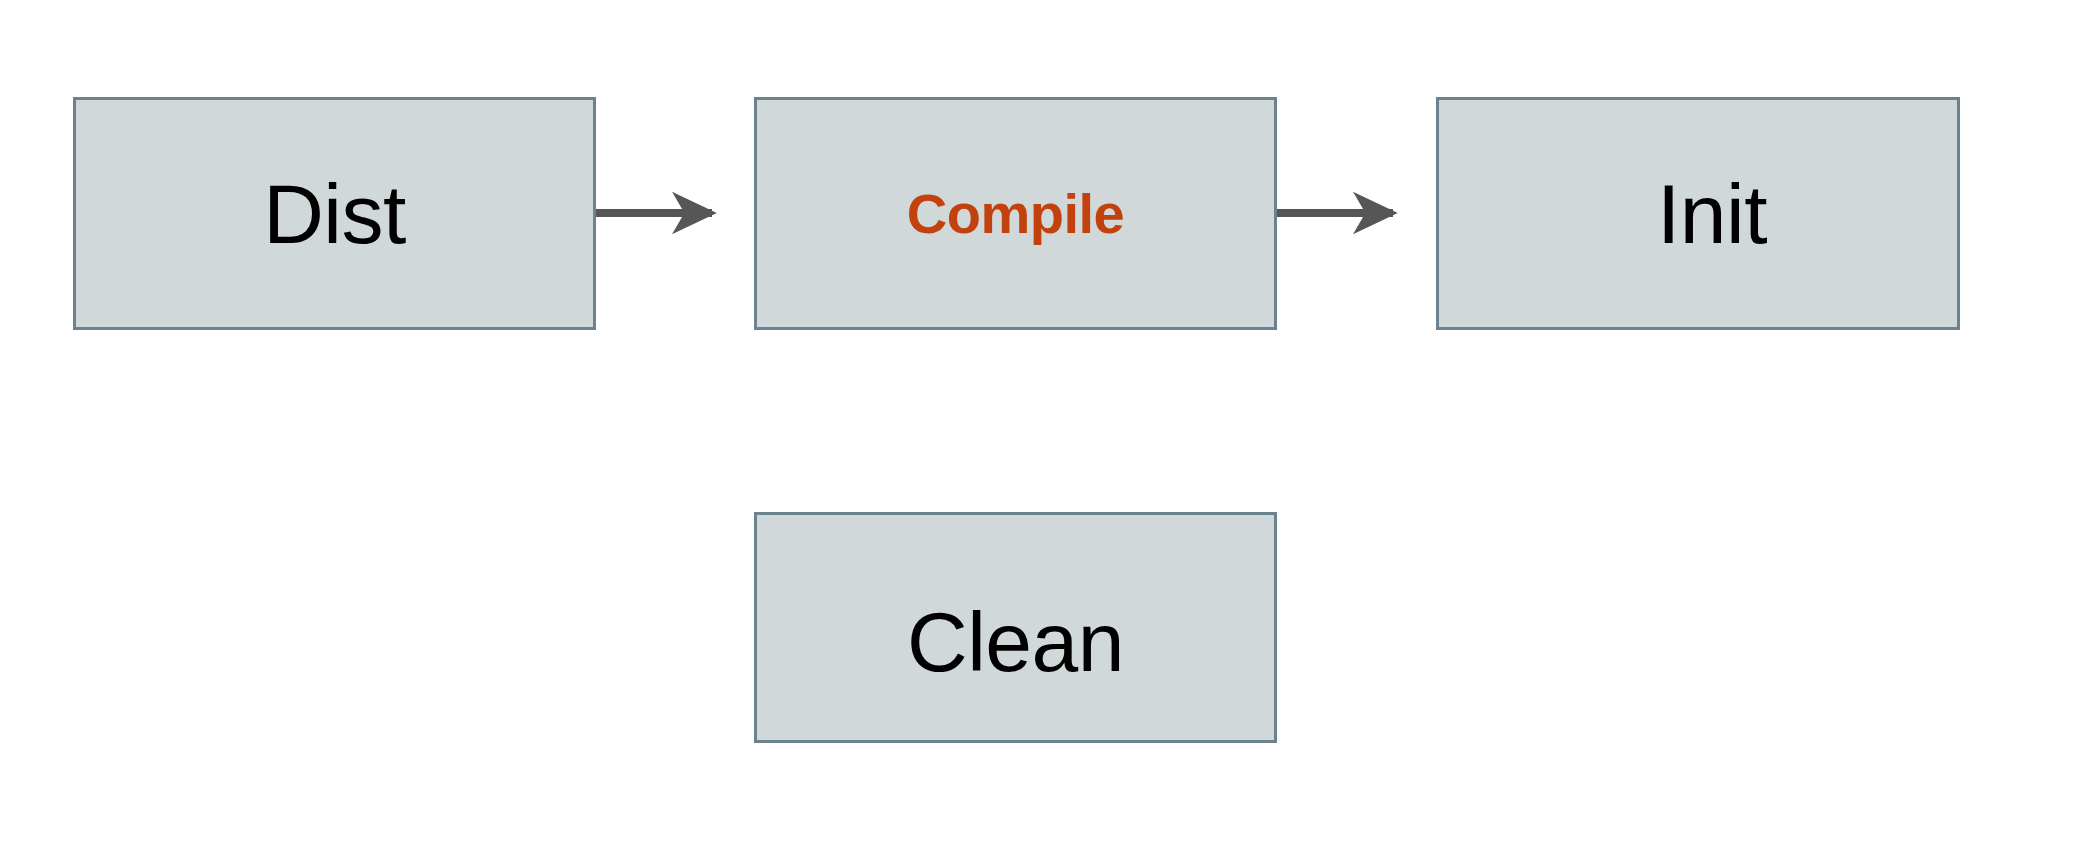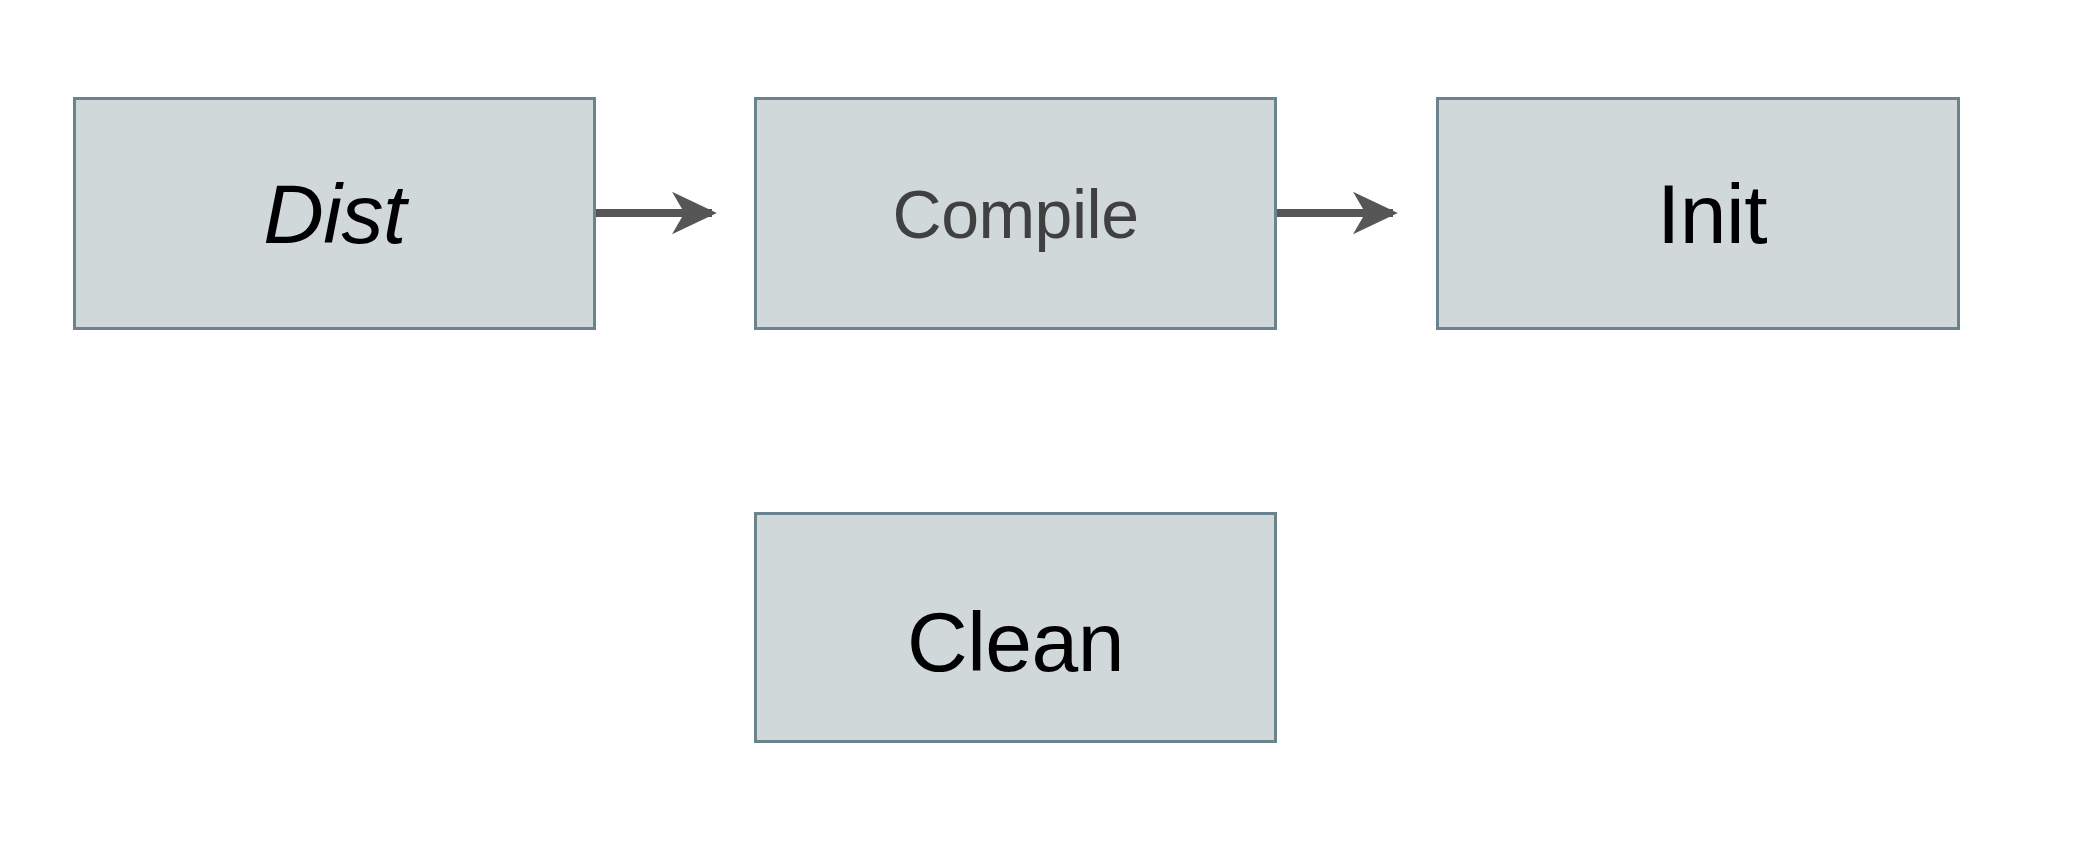"Dist" div.node { font-style: italic -> none }
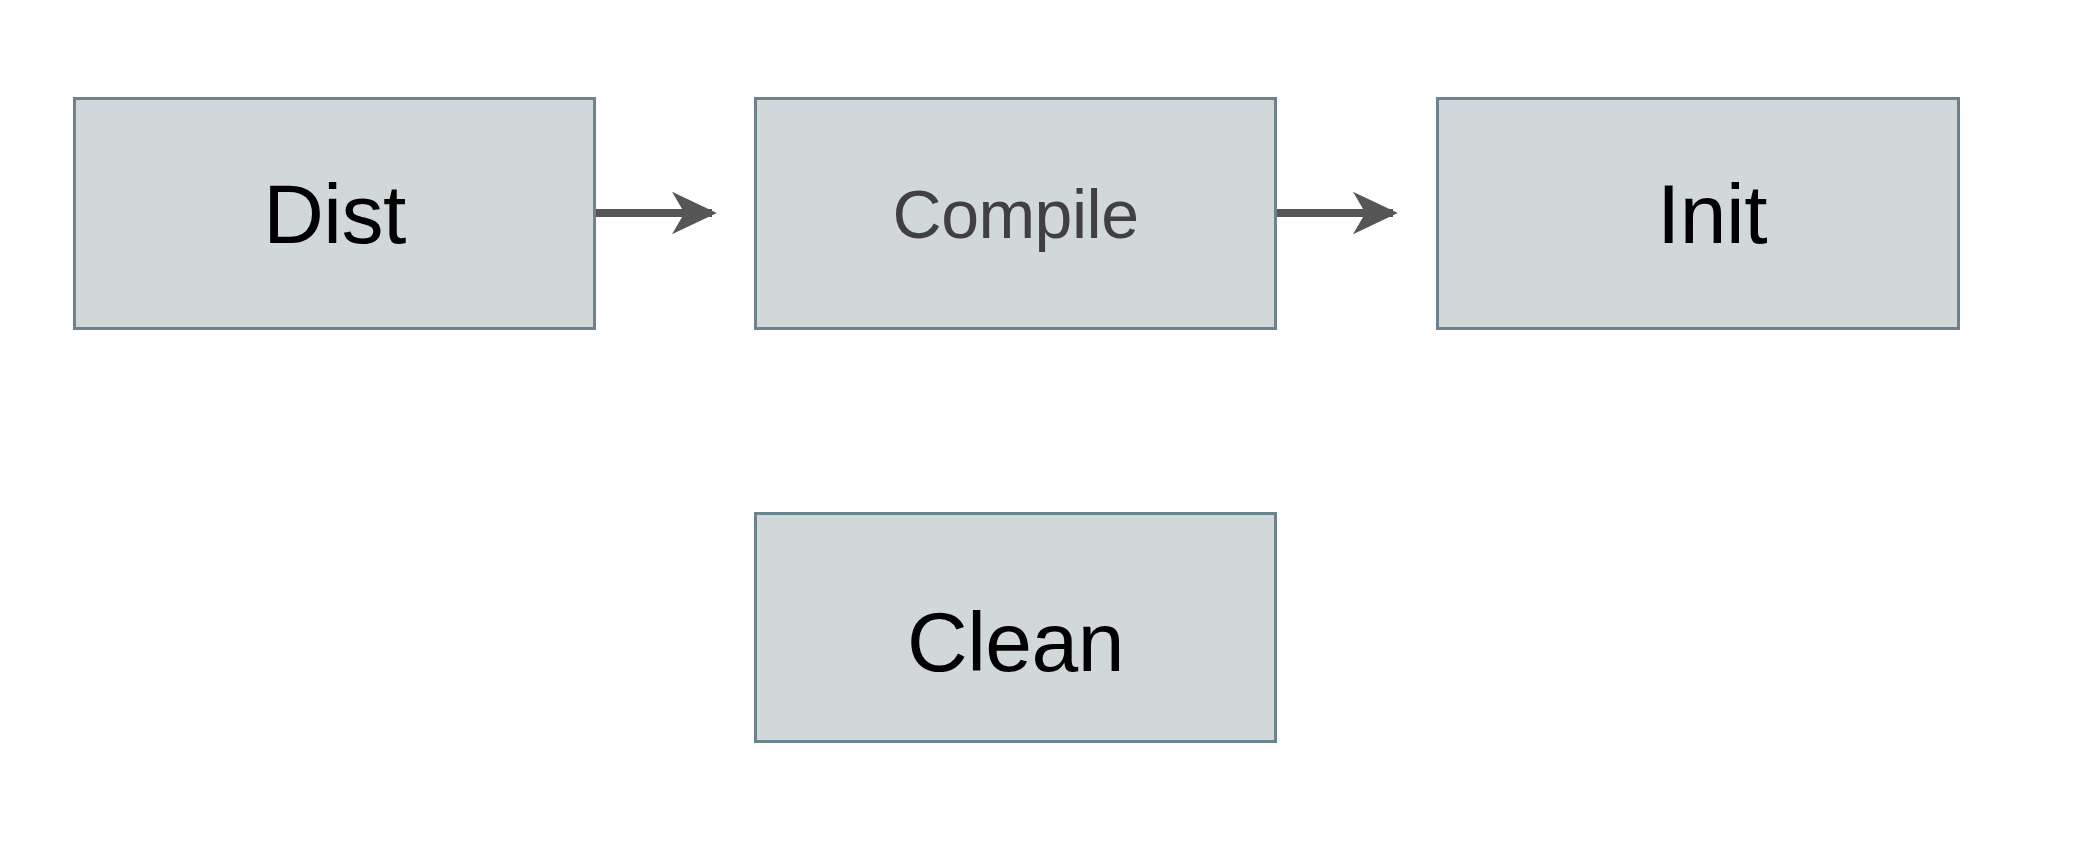"Compile" span.node-label { color: #404040 -> #c2410c; font-size: 68px -> 56px; font-weight: none -> bold }
